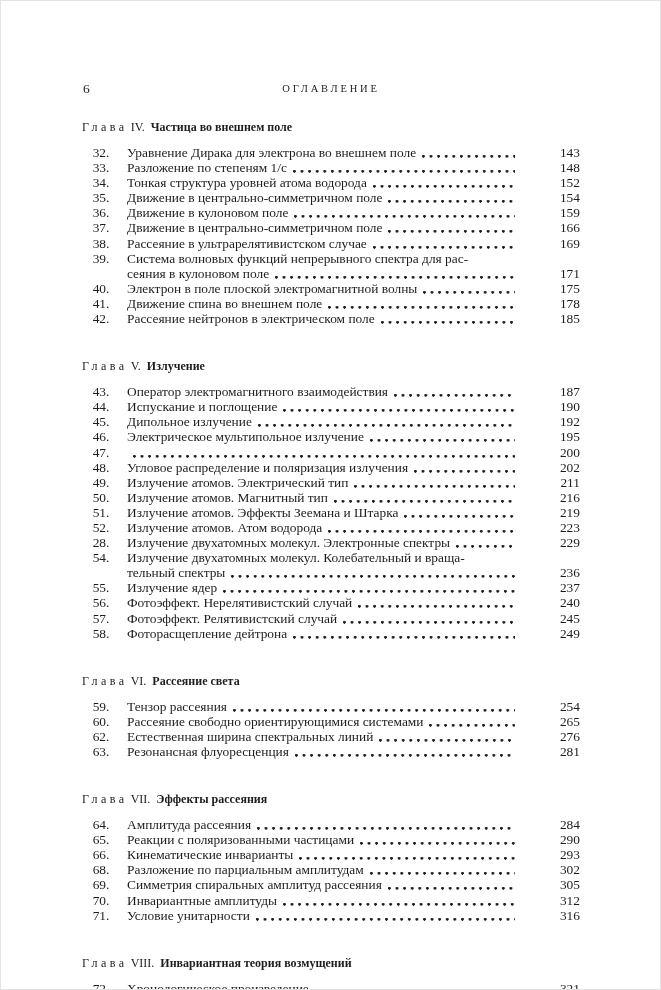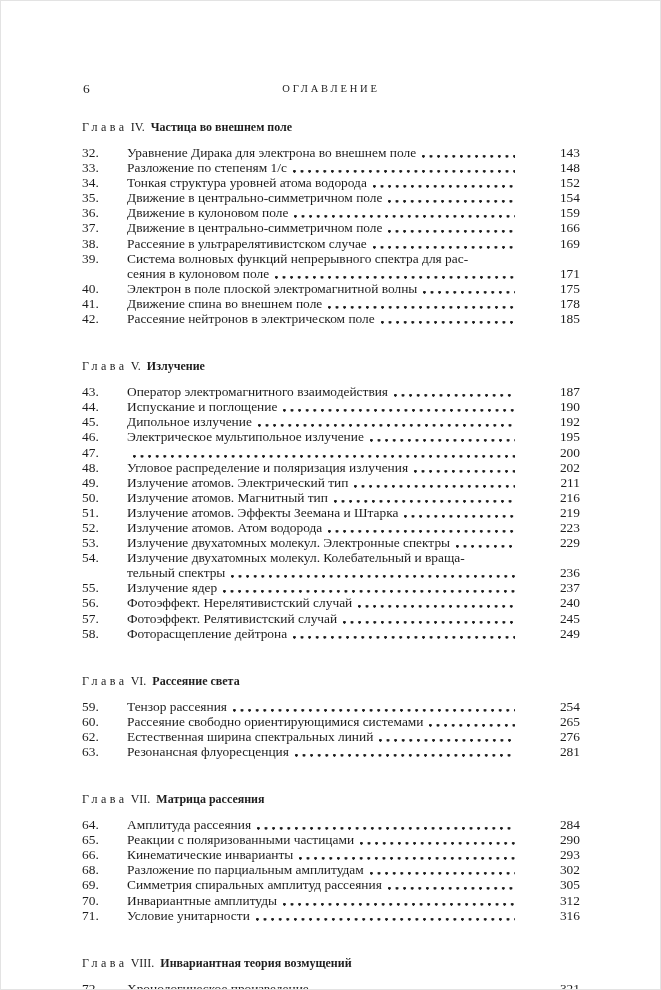"32." .num { text-align: left -> center }
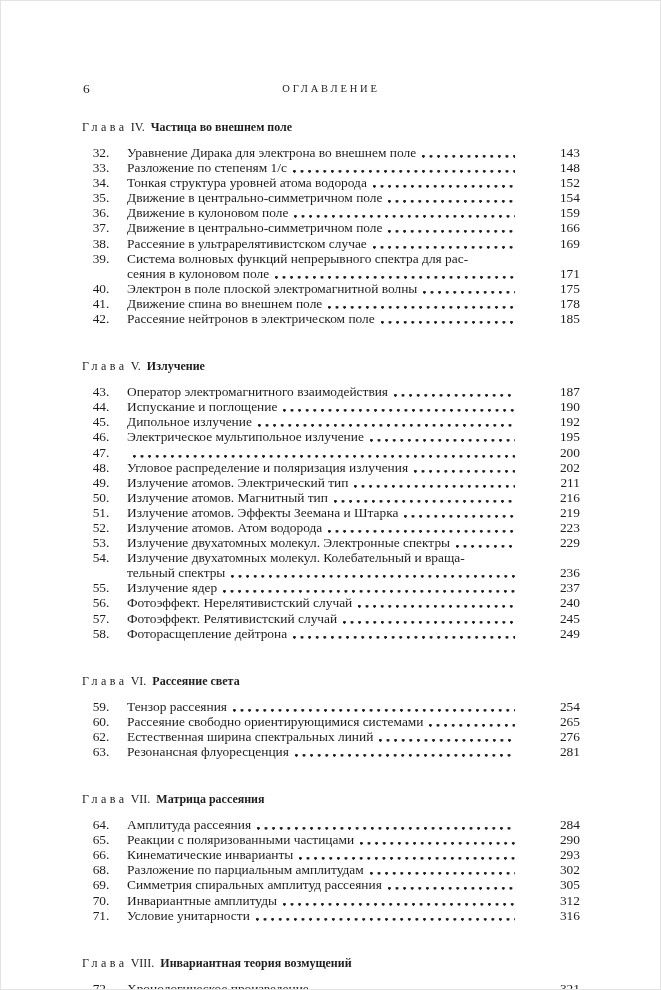"53." span.num { text: 53 -> 28 }
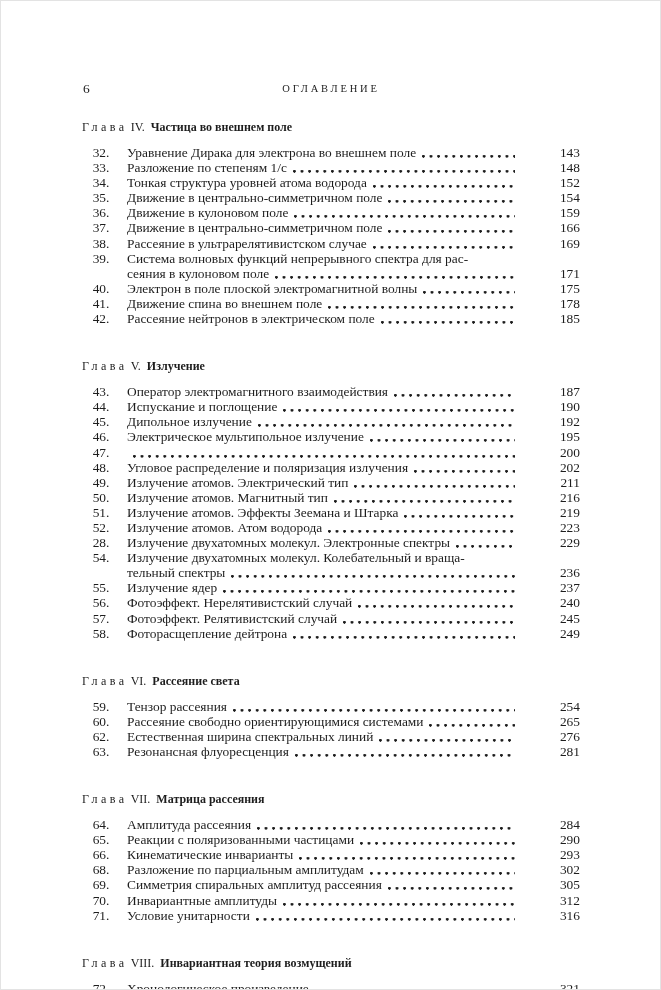"Матрица рассеяния" span.ch-title { text: Матрица -> Эффекты }
